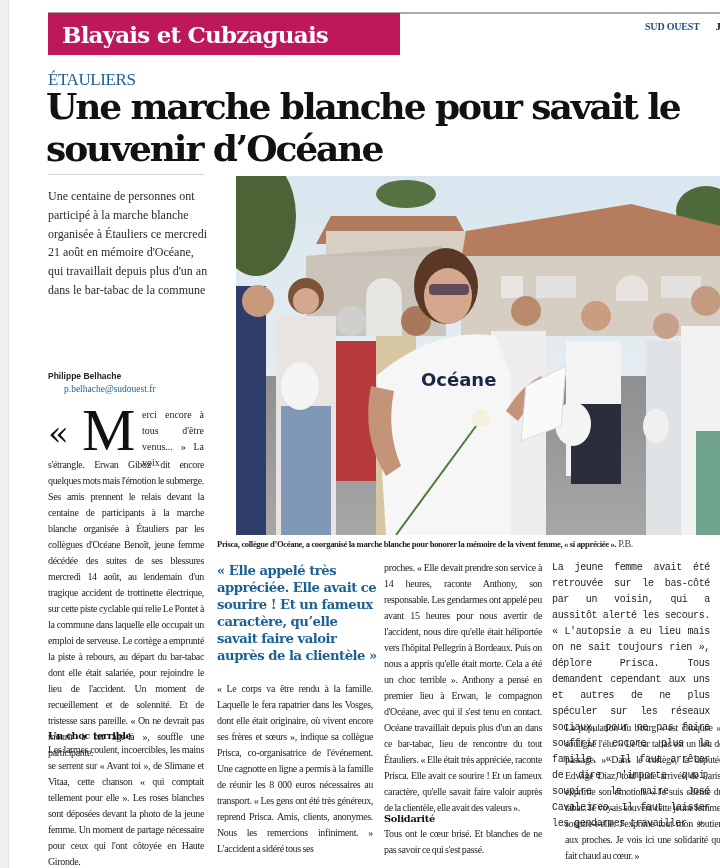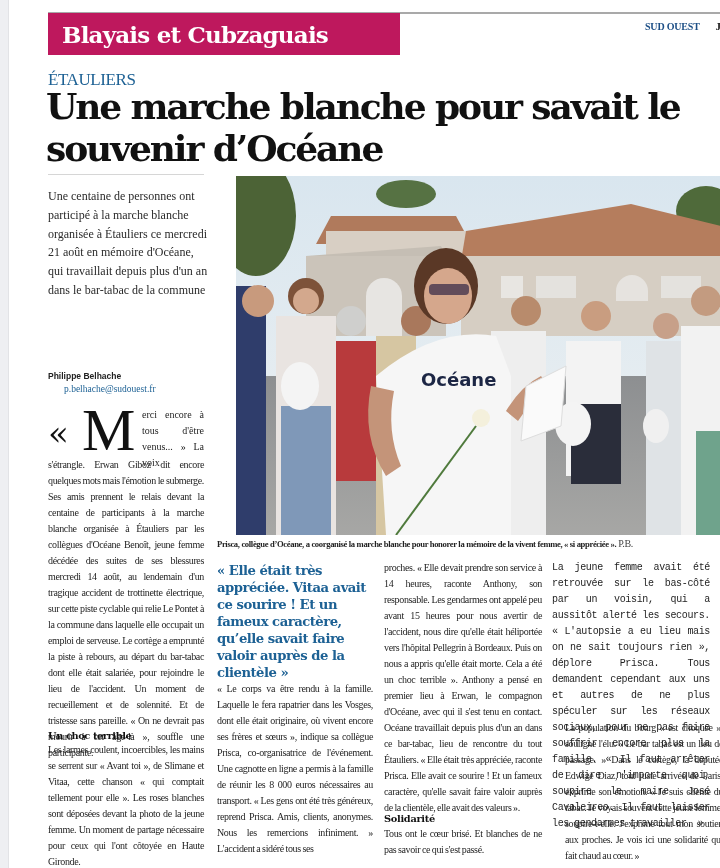"« Elle était très appréciée." p.pullquote { text: était très appréciée. Vitaa -> appelé très appréciée. Elle }
